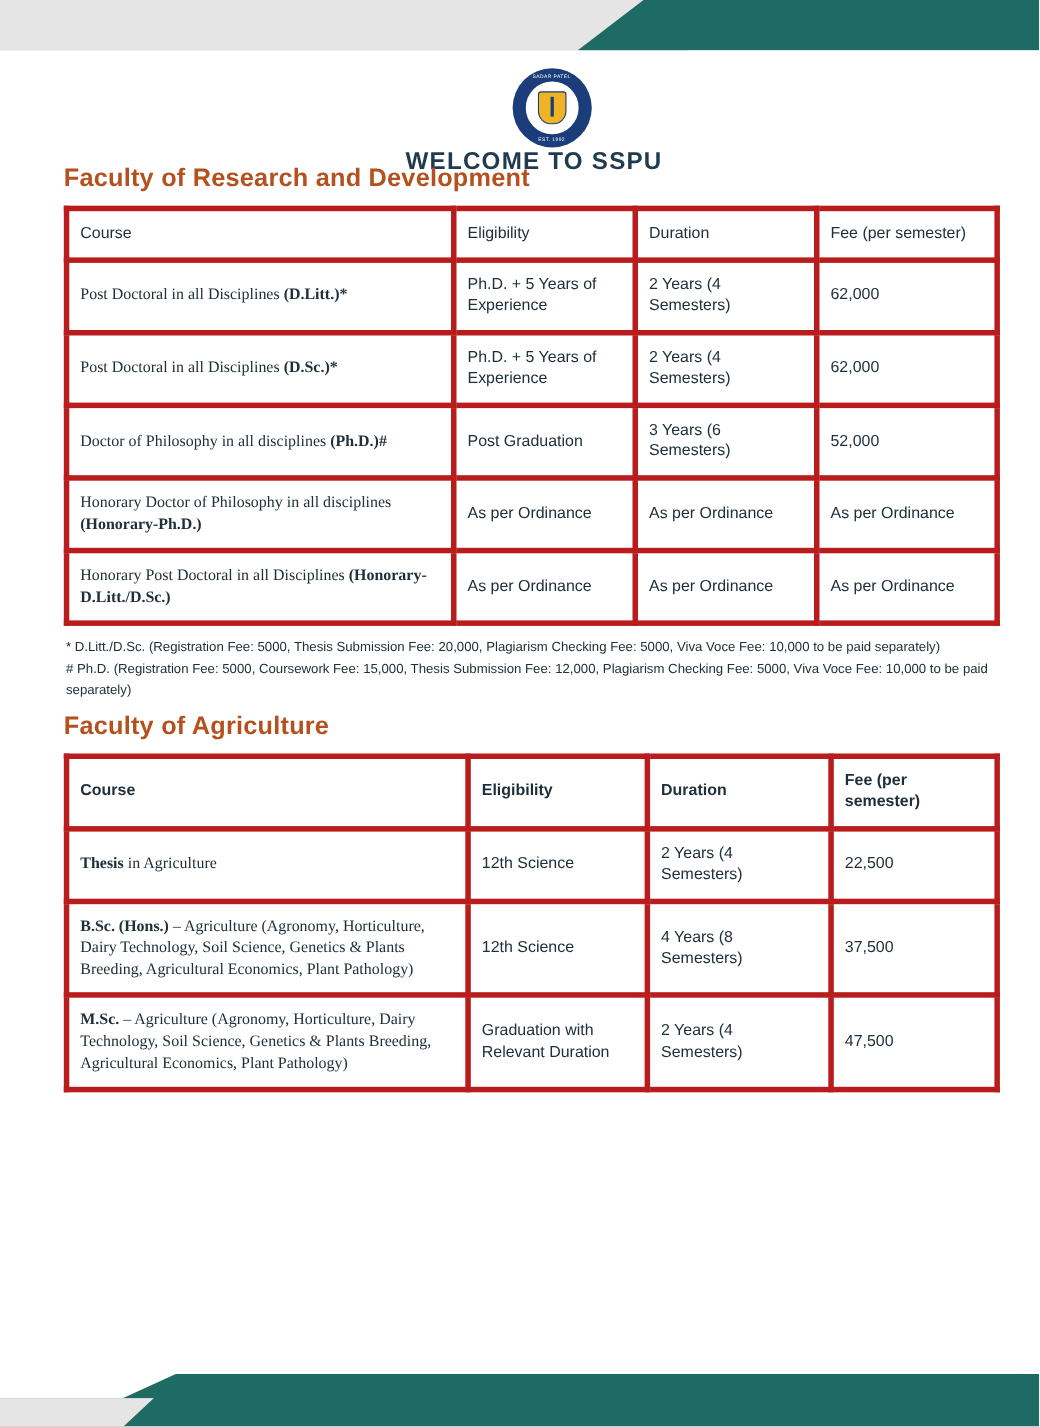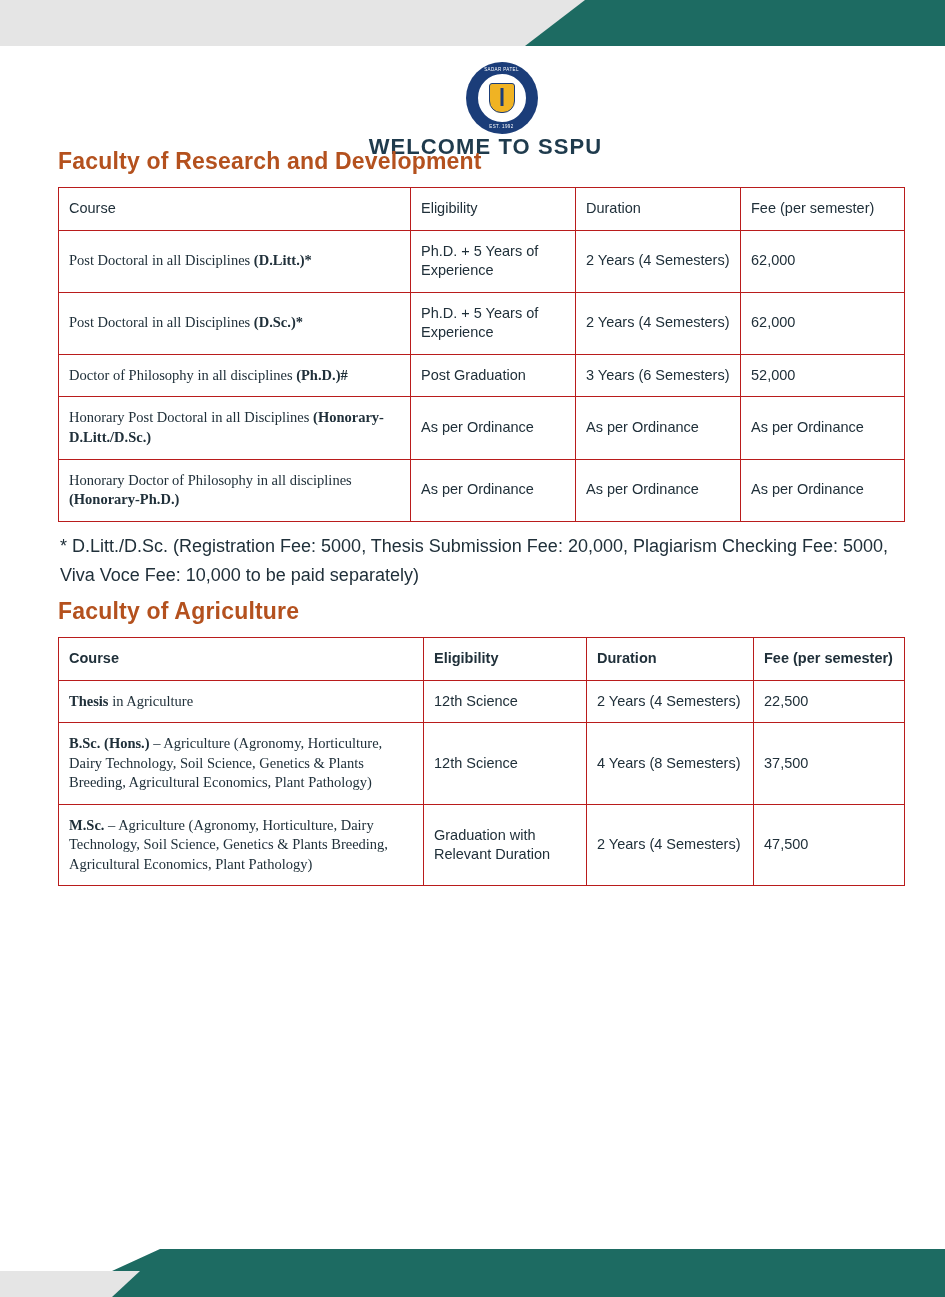"Course" table.fee-table td, table.fee-table th { border: 1px solid #b91c1c -> 5px solid #b91c1c }
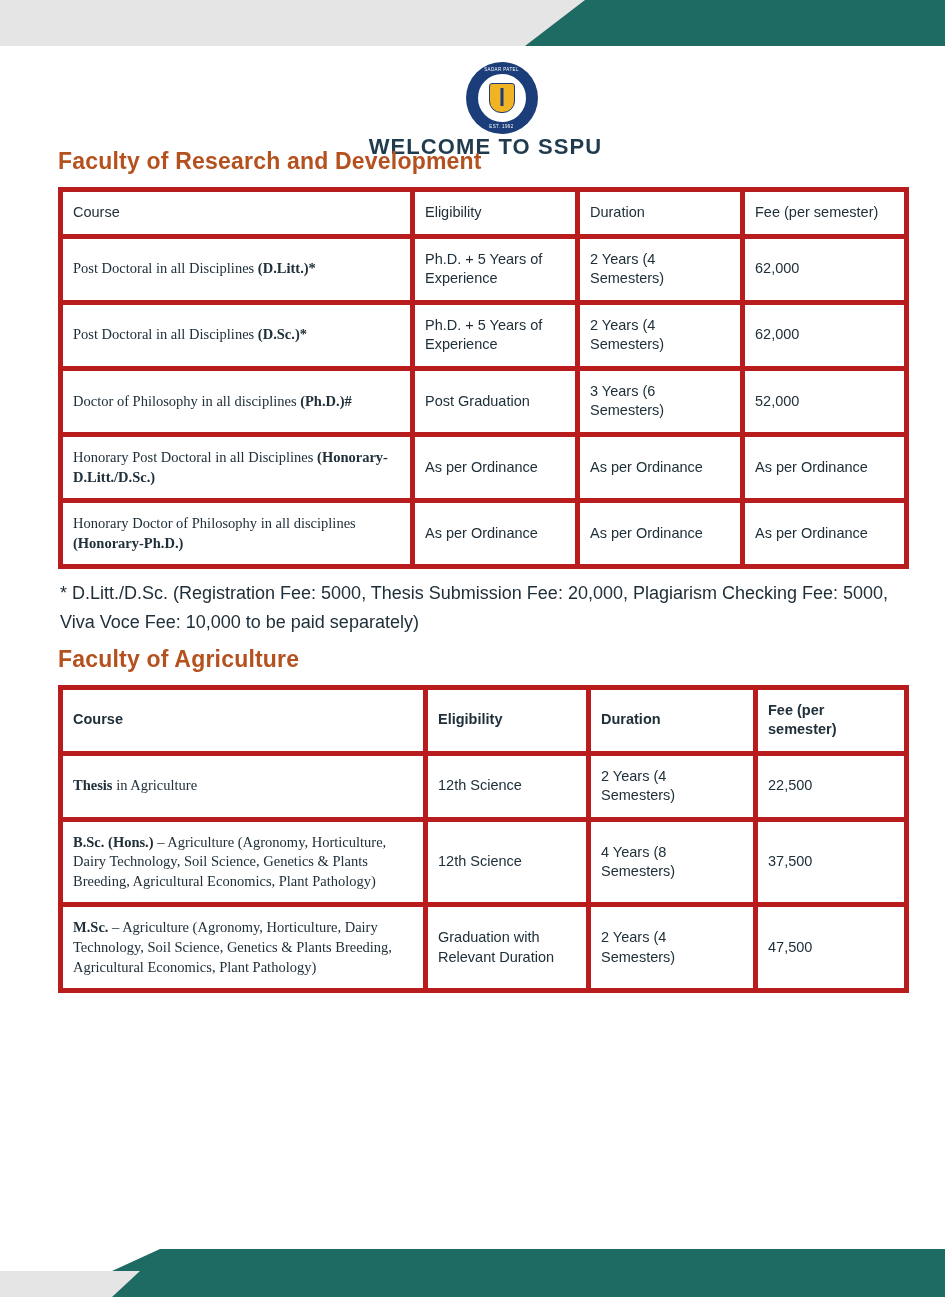"Honorary Post Doctoral in all" tr { order: before "Honorary Doctor of Philosophy in" -> after "Honorary Doctor of Philosophy in" }
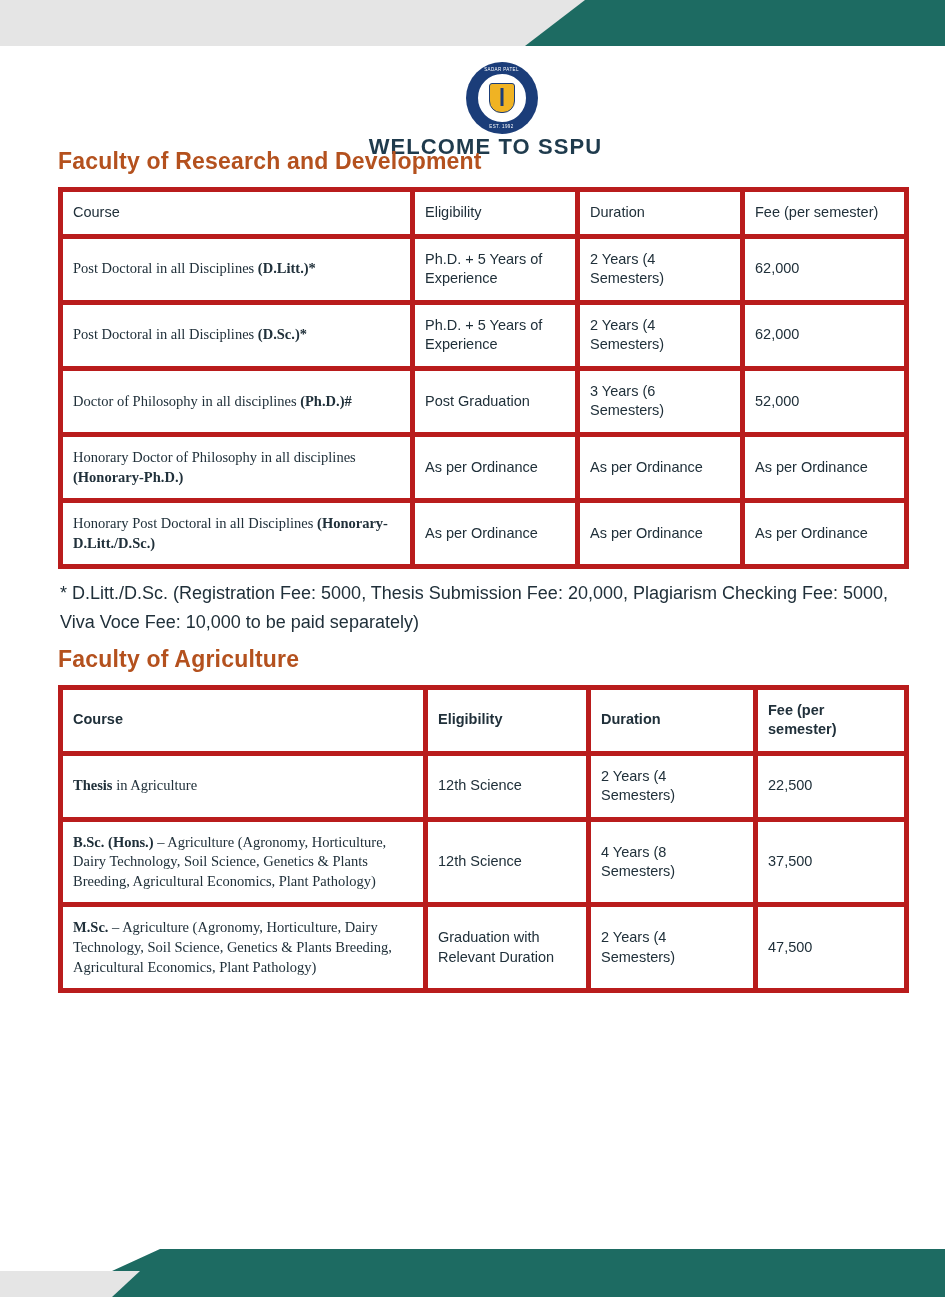"* D.Litt./D.Sc. (Registration Fee: 5000," .notes { font-size: 18px -> 12px }
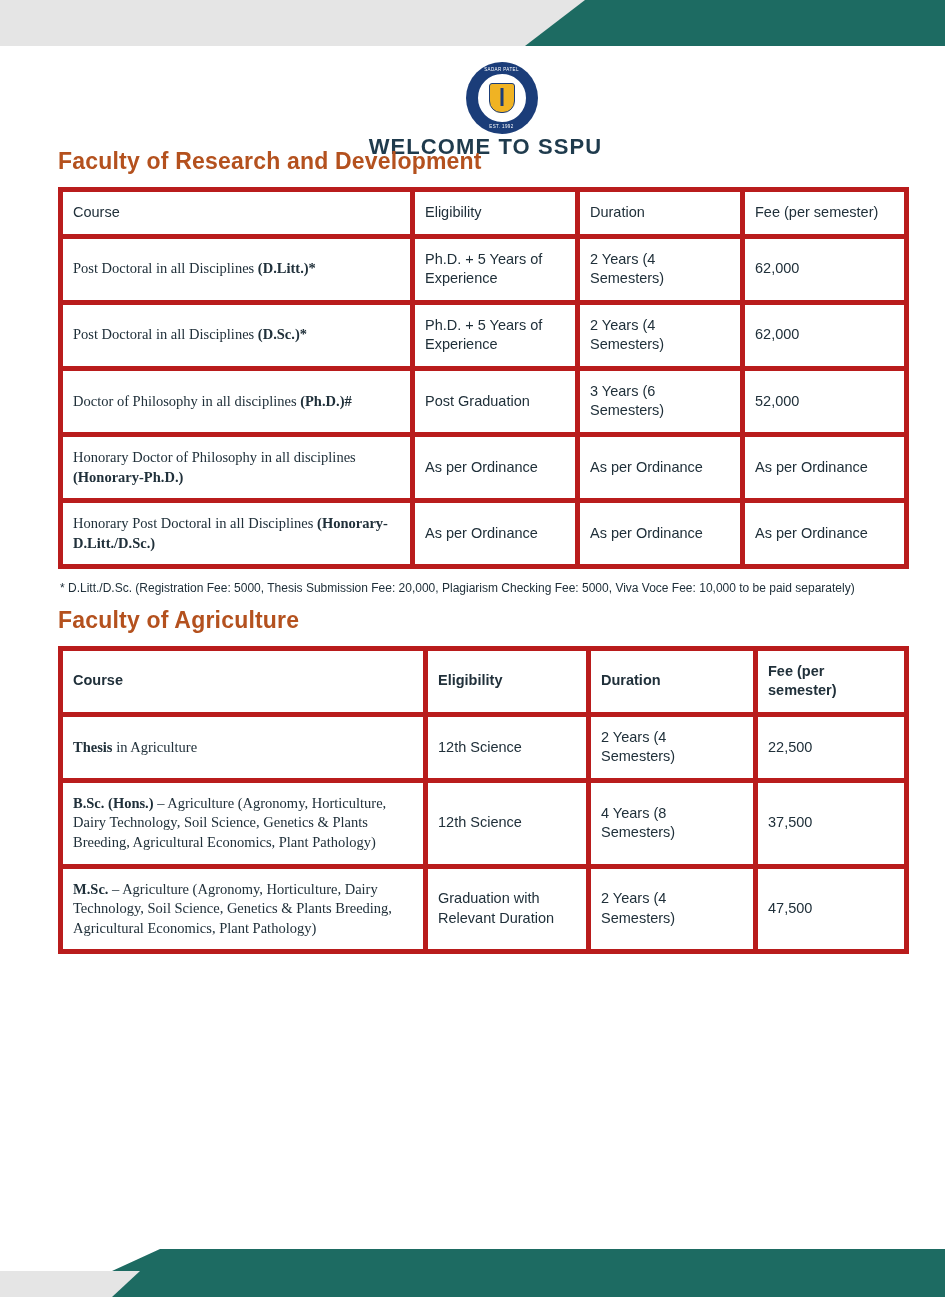"# Ph.D. (Registration Fee: 5000," p { html: none -> <p># Ph.D. (Registration Fee: 5000, Coursework Fee: 15,000, Thesis Submission Fee: 12,000, Plagiarism Checking Fee: 5000, Viva Voce Fee: 10,000 to be paid separately)</p> }
